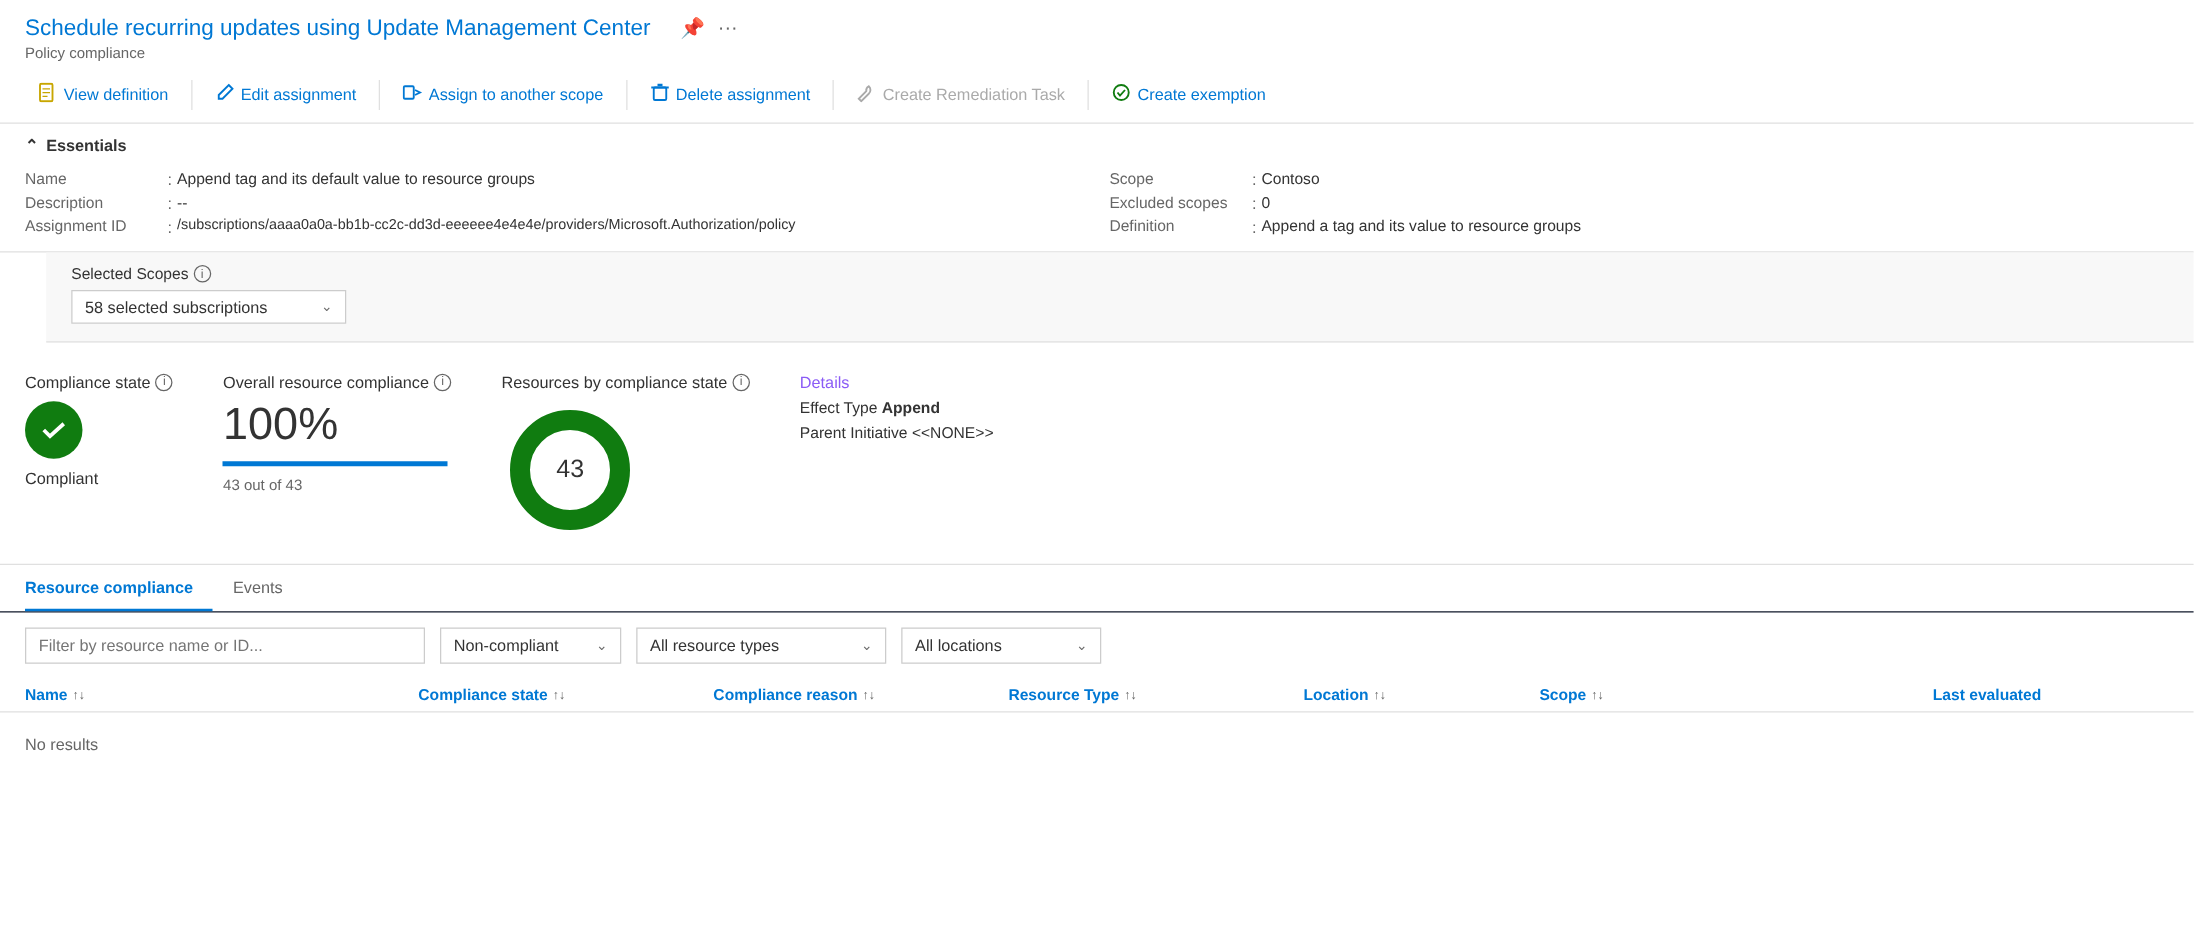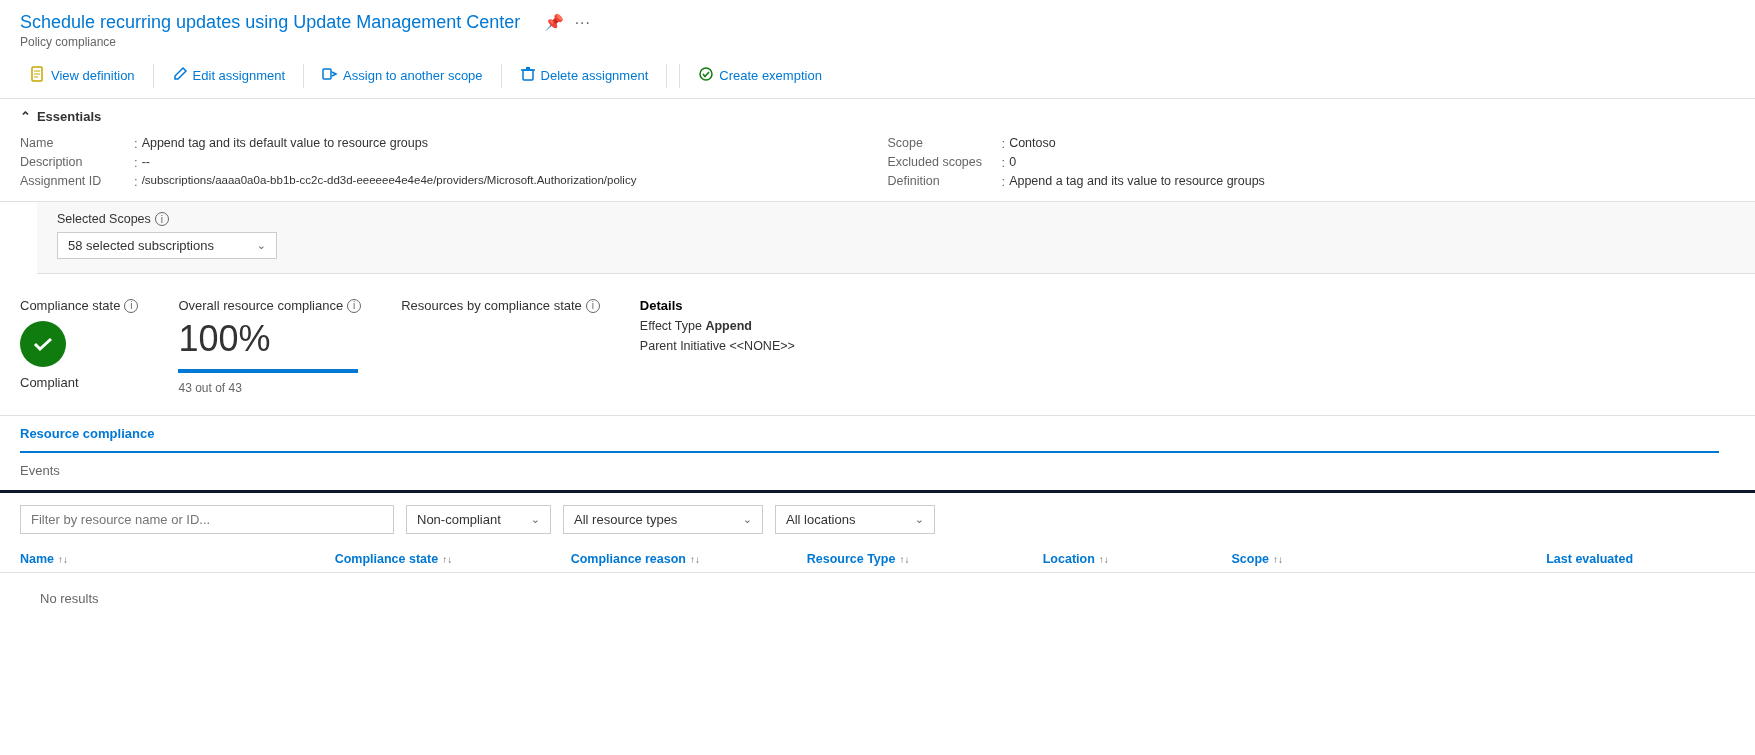"Create Remediation Task" button.toolbar-btn { html: none -> <button> <span> <svg> <path></path> </svg> </span> <span>Create Remediation Task</span> </button> }
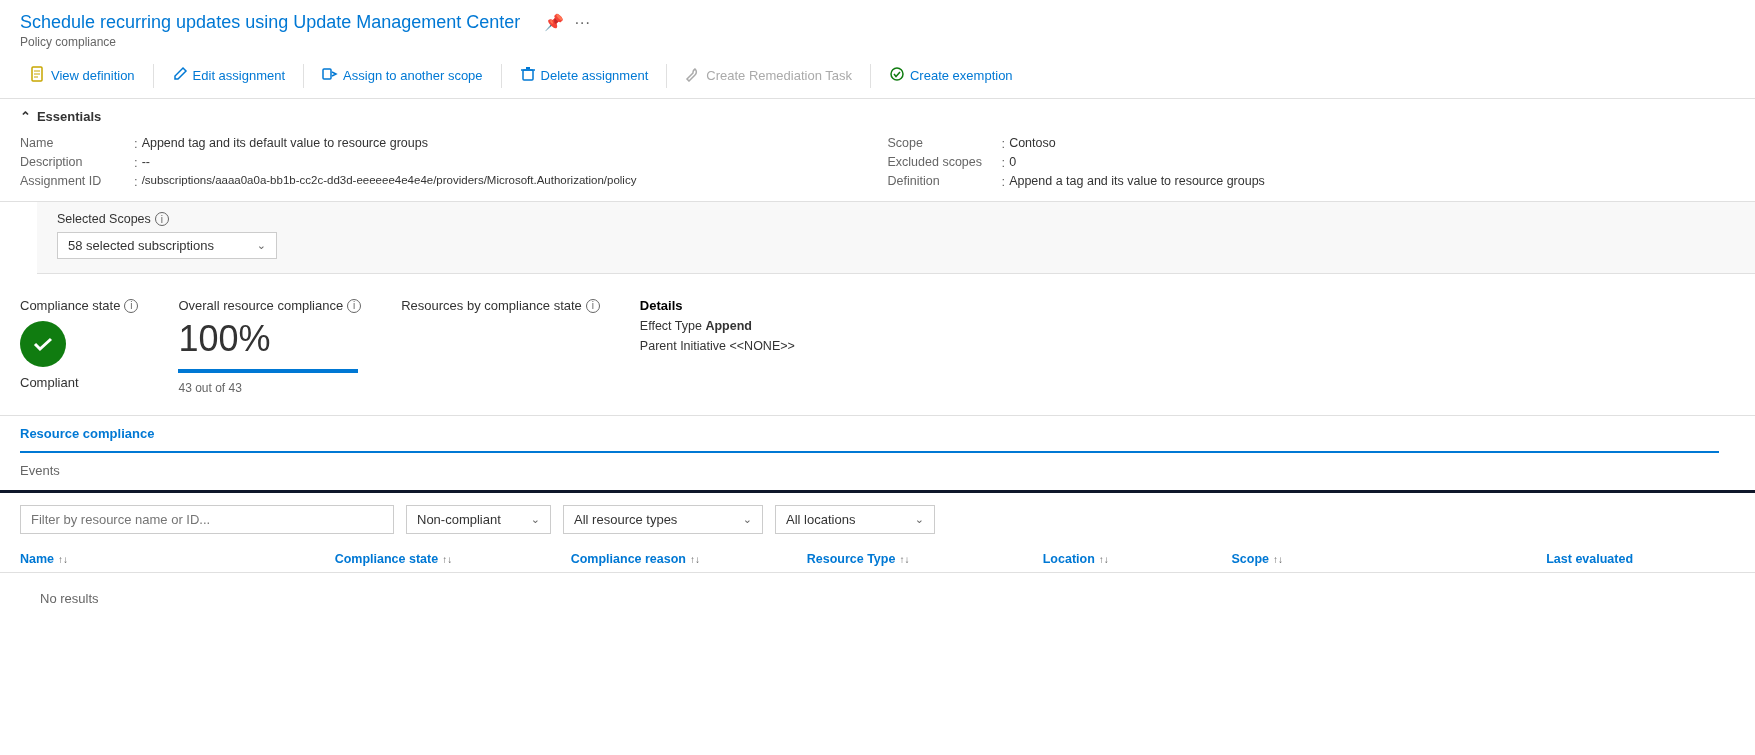"Details" .details-title { color: #000000 -> #8b5cf6; font-weight: 700 -> 400 }
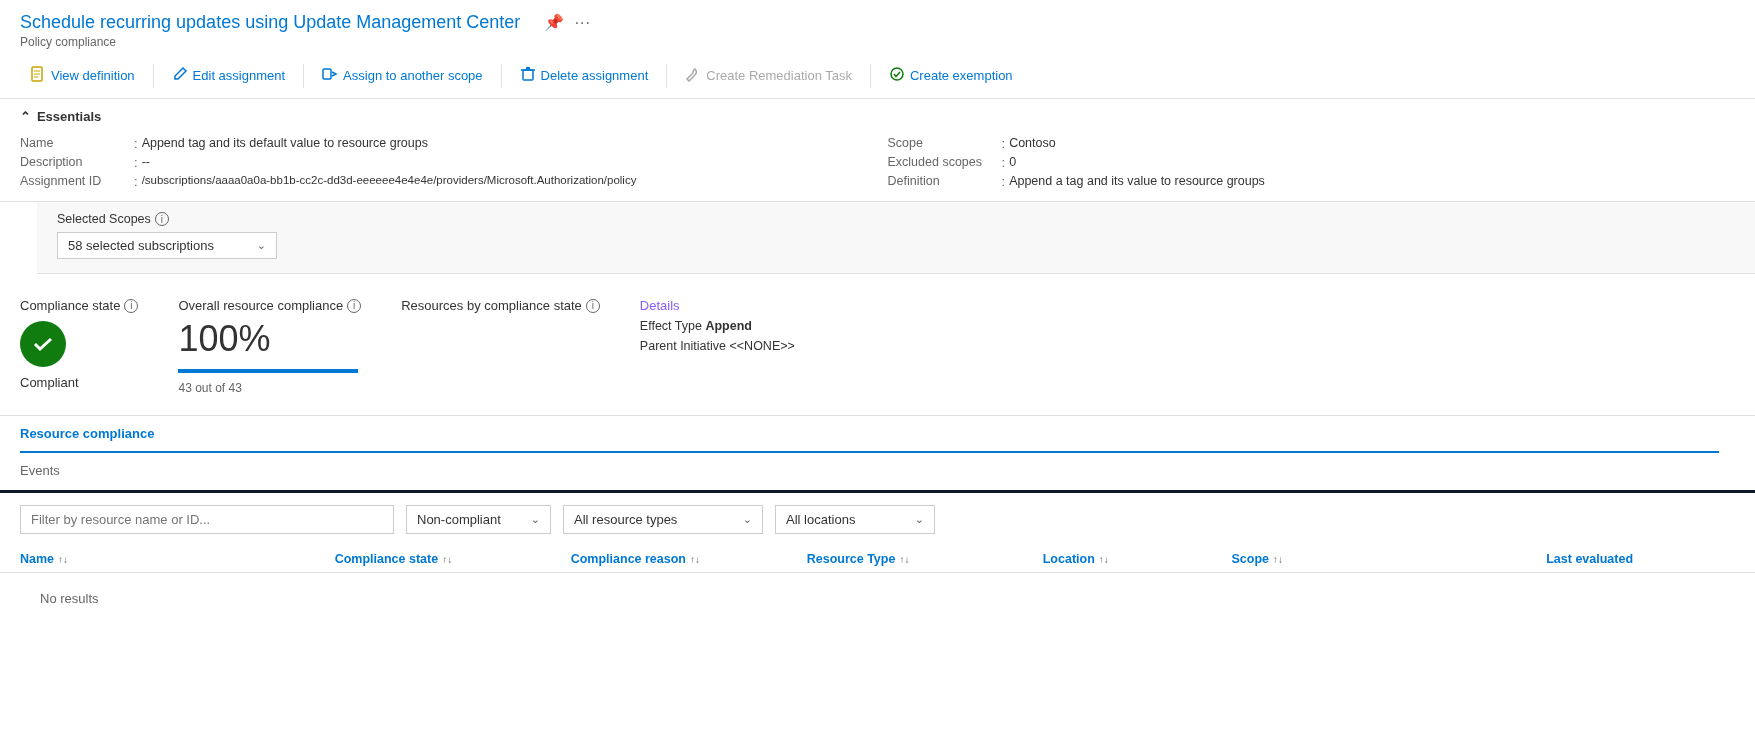"43" div.donut-container { html: none -> <div> <svg> <circle></circle> <circle></circle> </svg> <div>43</div> </div> }
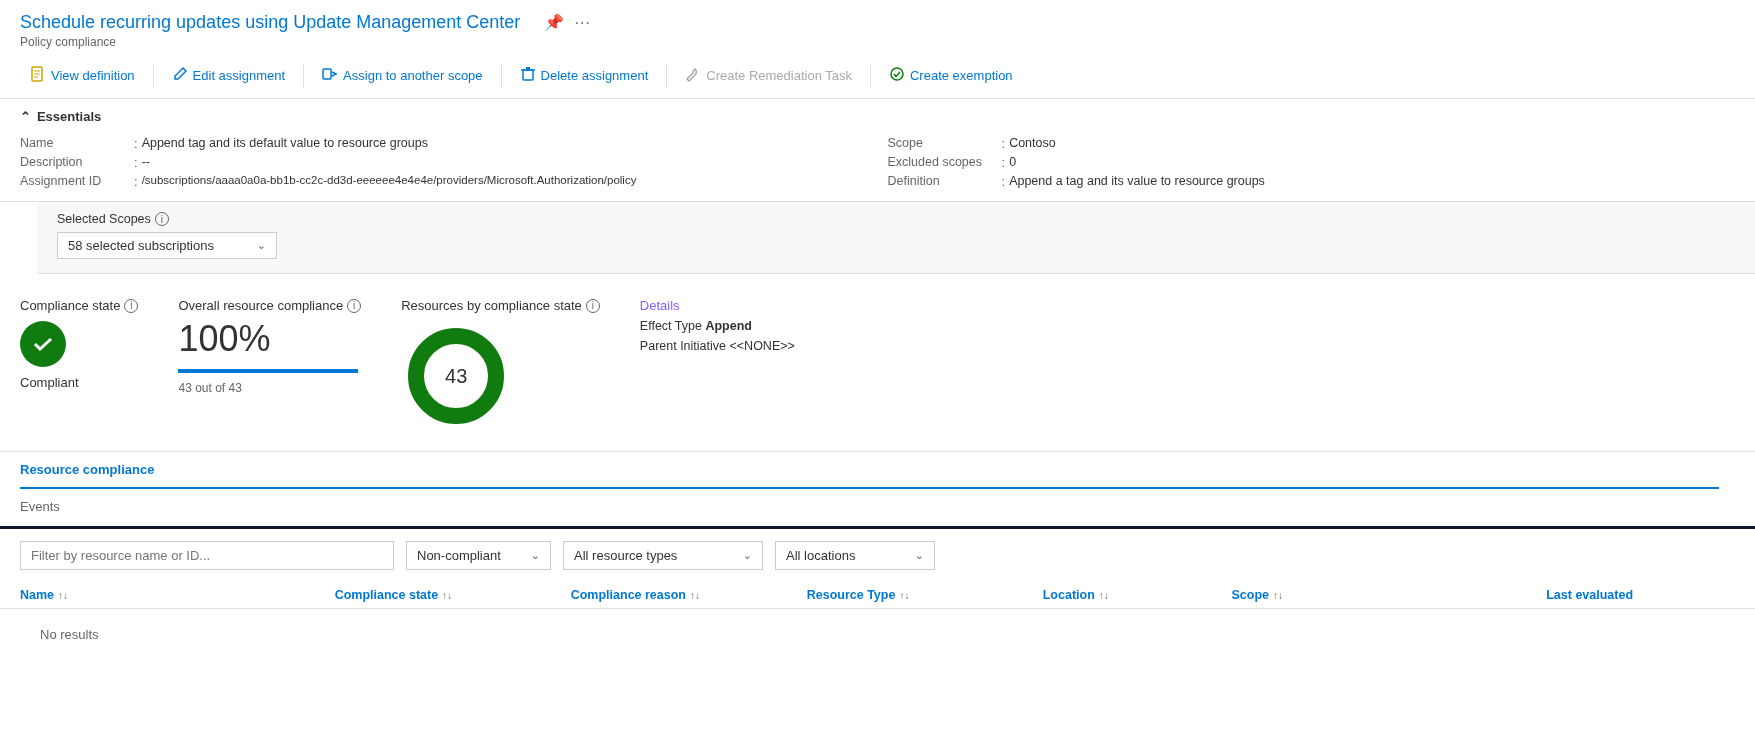"Resource compliance" .tabs-section { border-bottom: 3px solid #0f172a -> 1px solid #0f172a; flex-direction: column -> none }
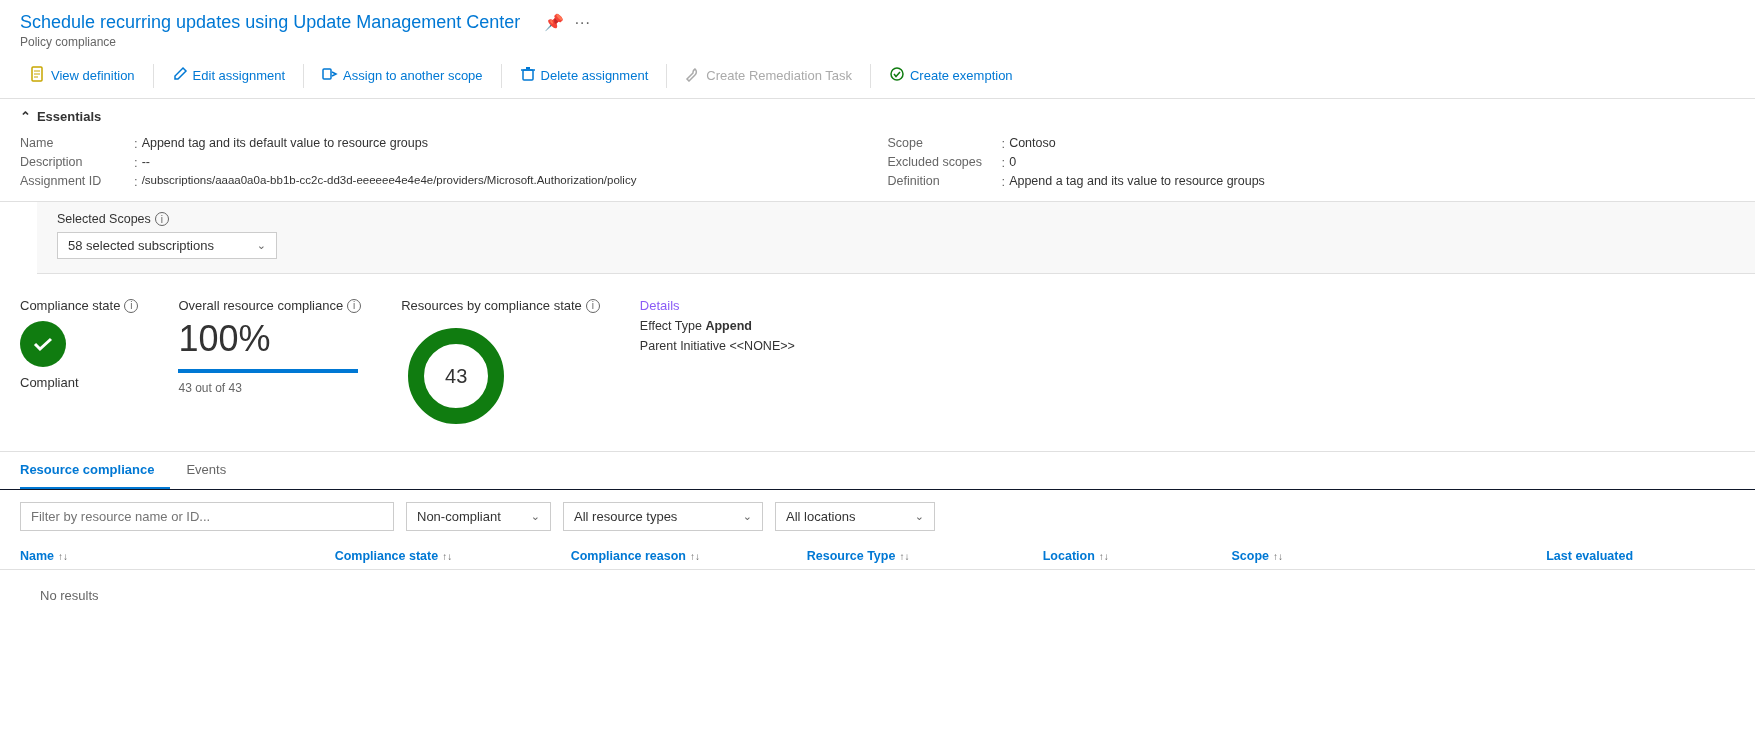"Filter by resource name or" .filter-input { width: 374px -> 320px }
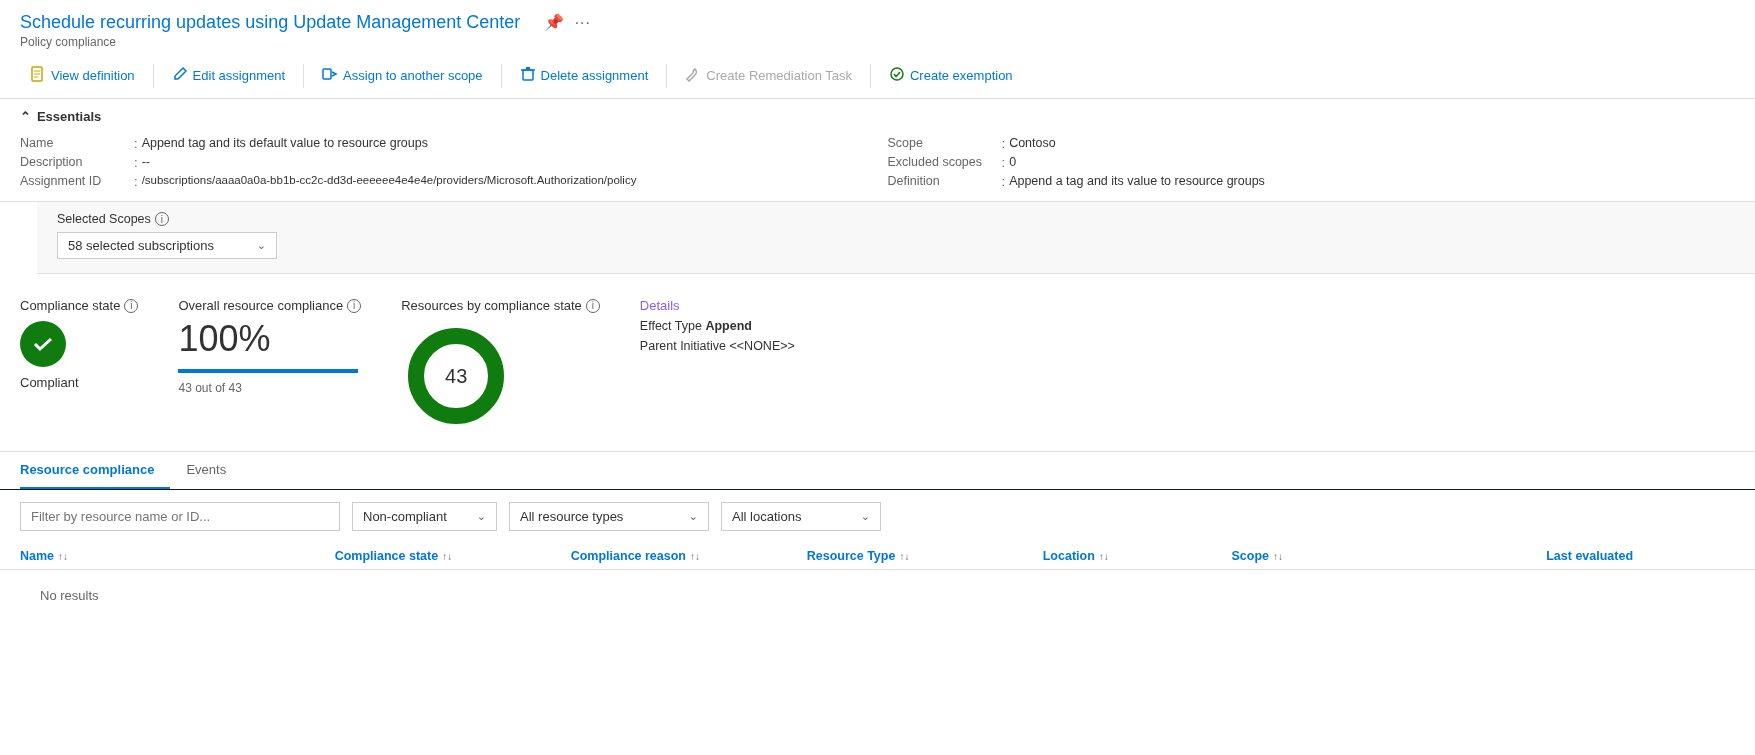"No results" .table-body { margin-left: 20px -> none }
